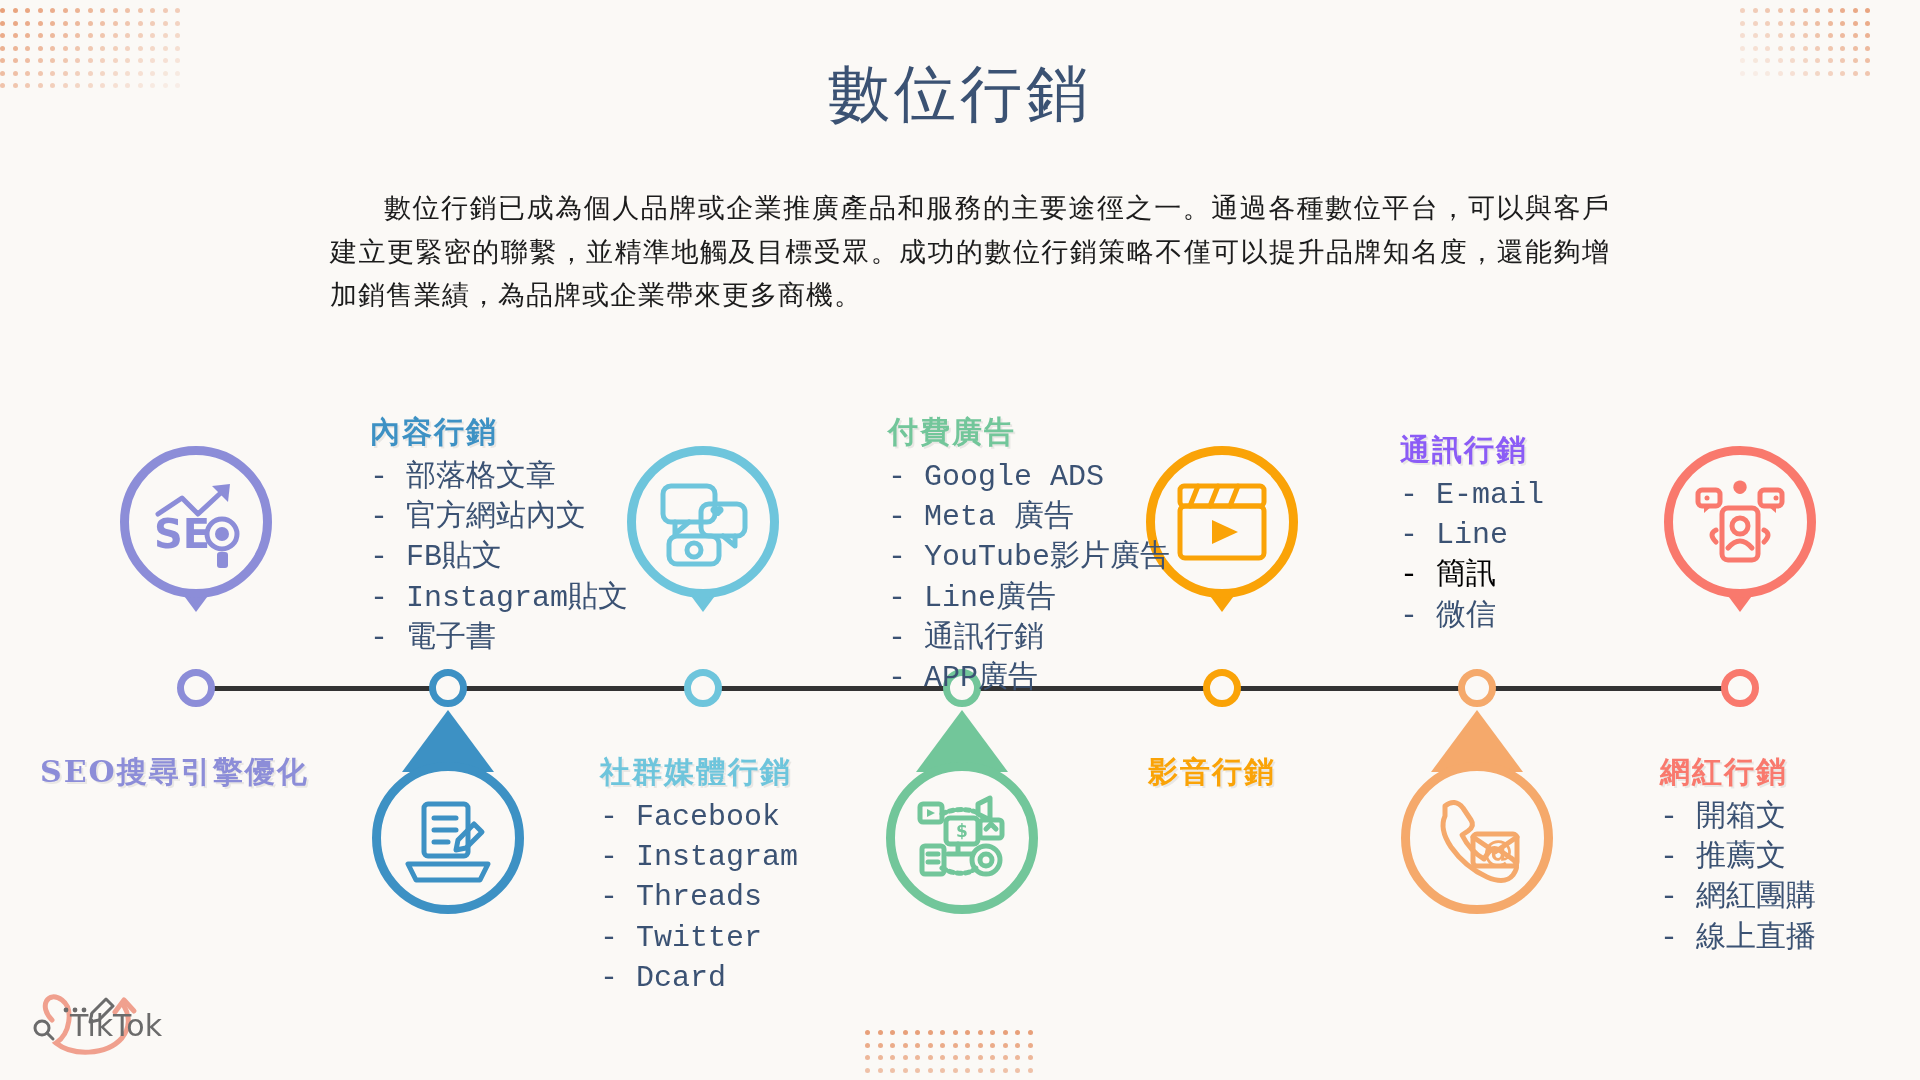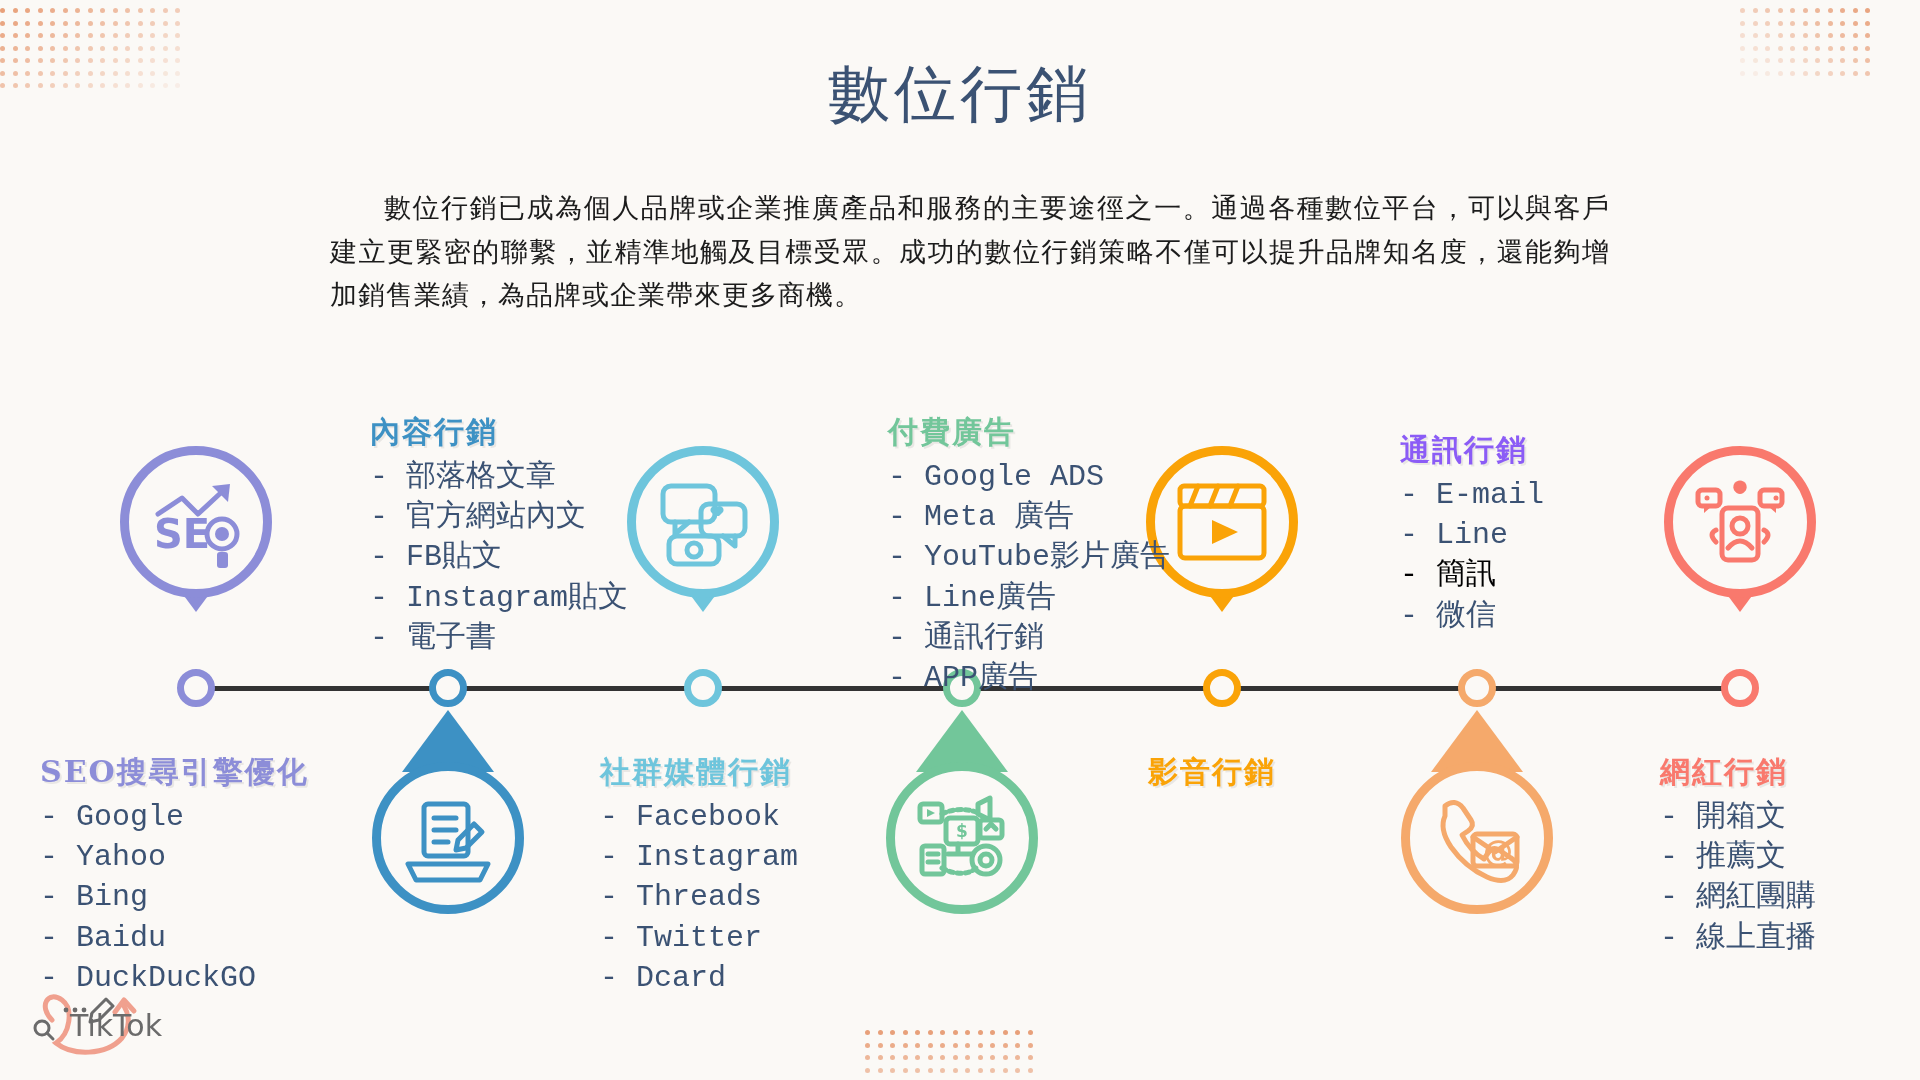"Google" ul { html: <ul> <li>Google</li> <li>Yahoo</li> <li>Bing</li> <li>Baidu</li> <li>DuckDuckGO</li> </ul> -> none }
